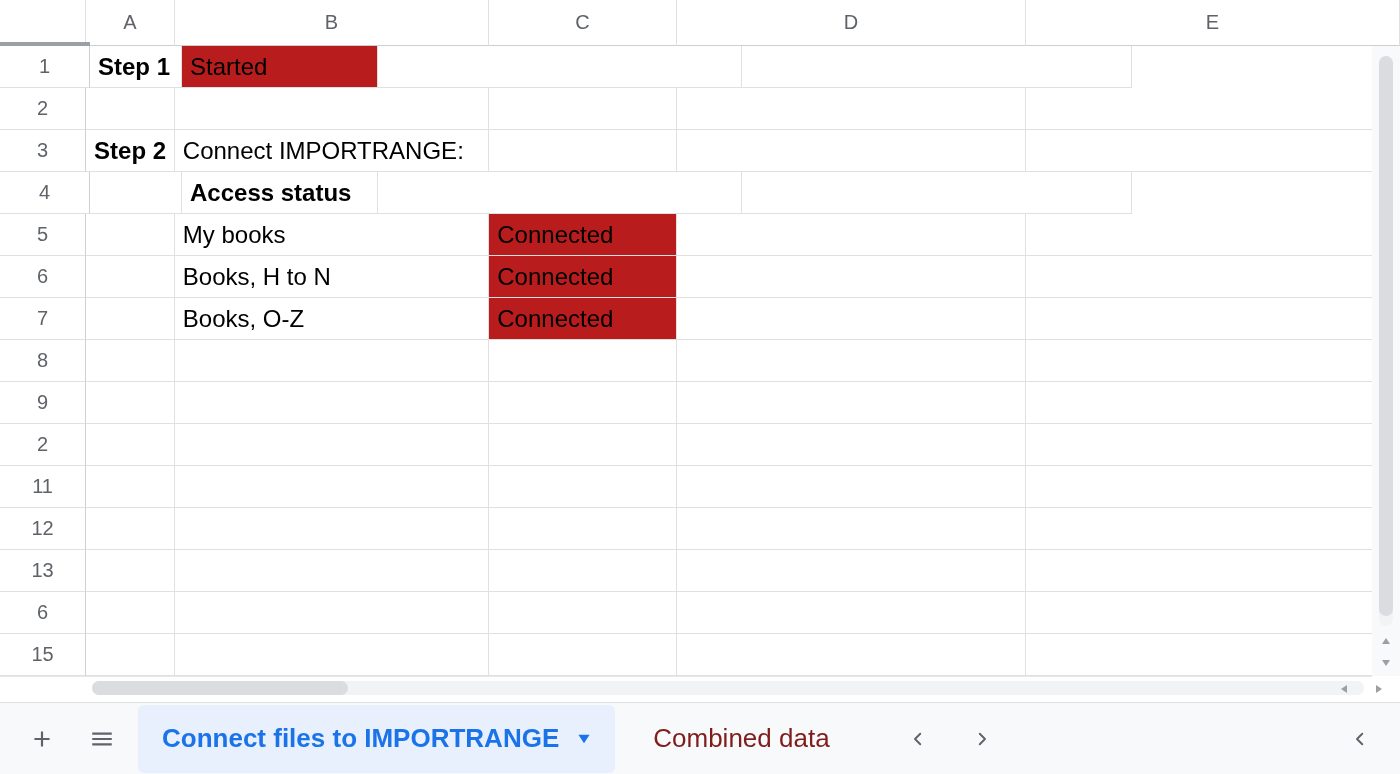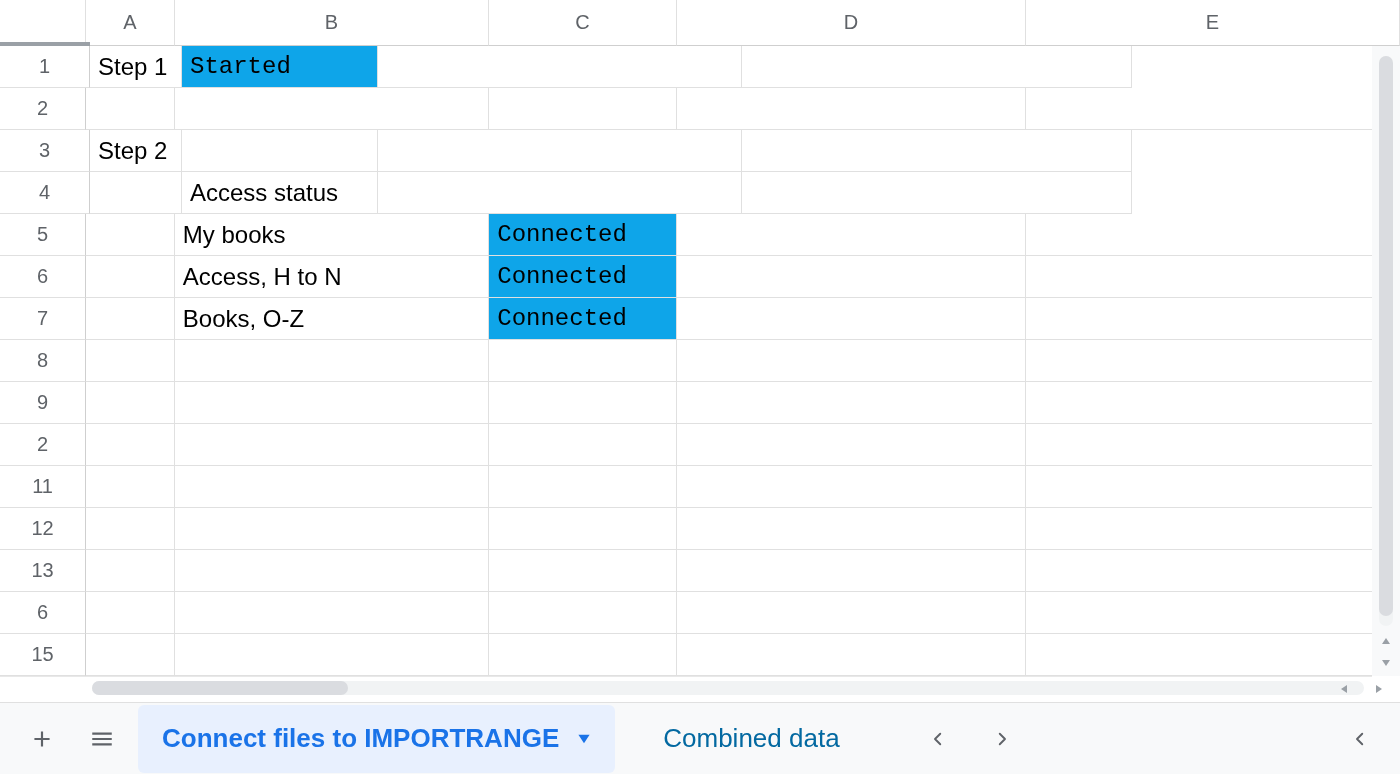"Step 1" .cell.bold { font-weight: 400 -> 700 }
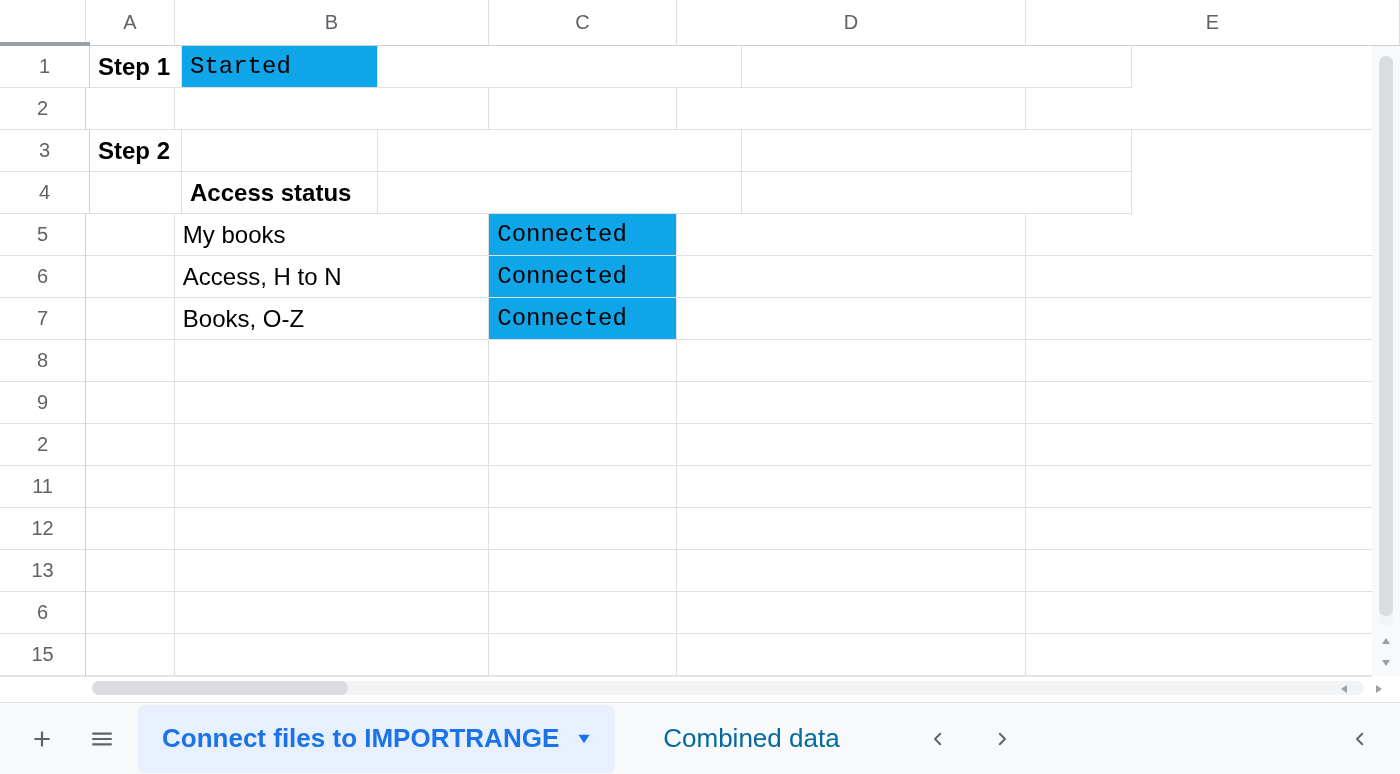"Started" .cell.green { background: #0ea5e9 -> #b91c1c; font-family: Liberation Mono, monospace -> none }
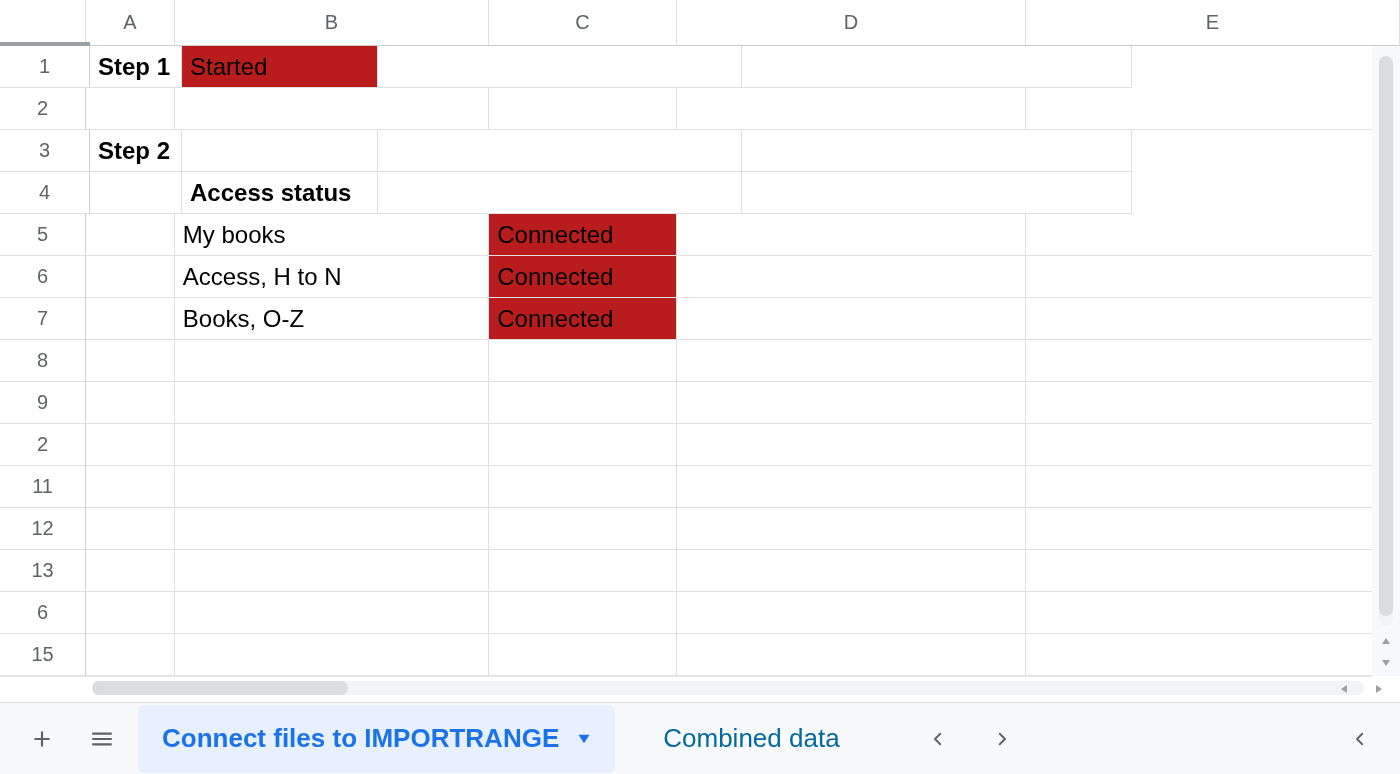"Connect IMPORTRANGE:" div.cell { html: none -> <div>Connect IMPORTRANGE:</div> }
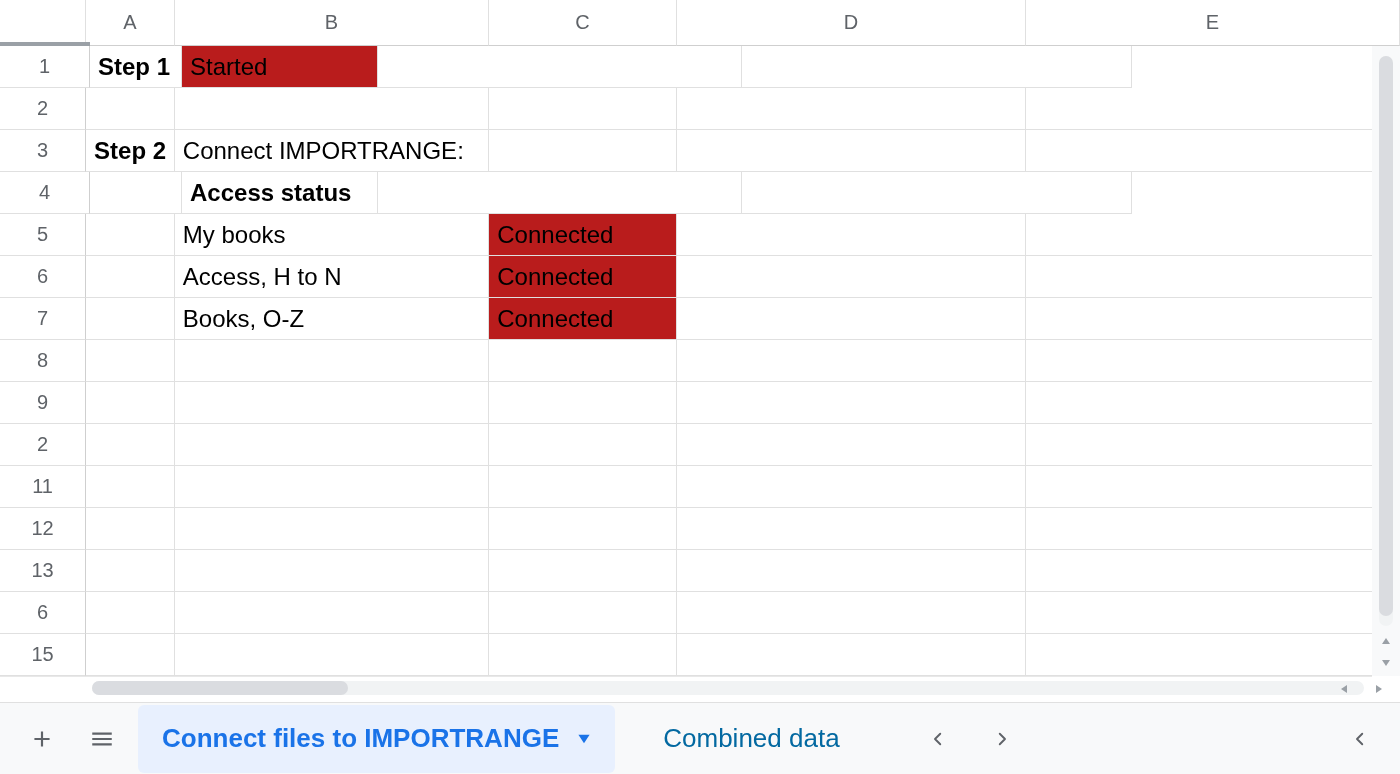"Access, H to N" div.cell { text: Access -> Books }
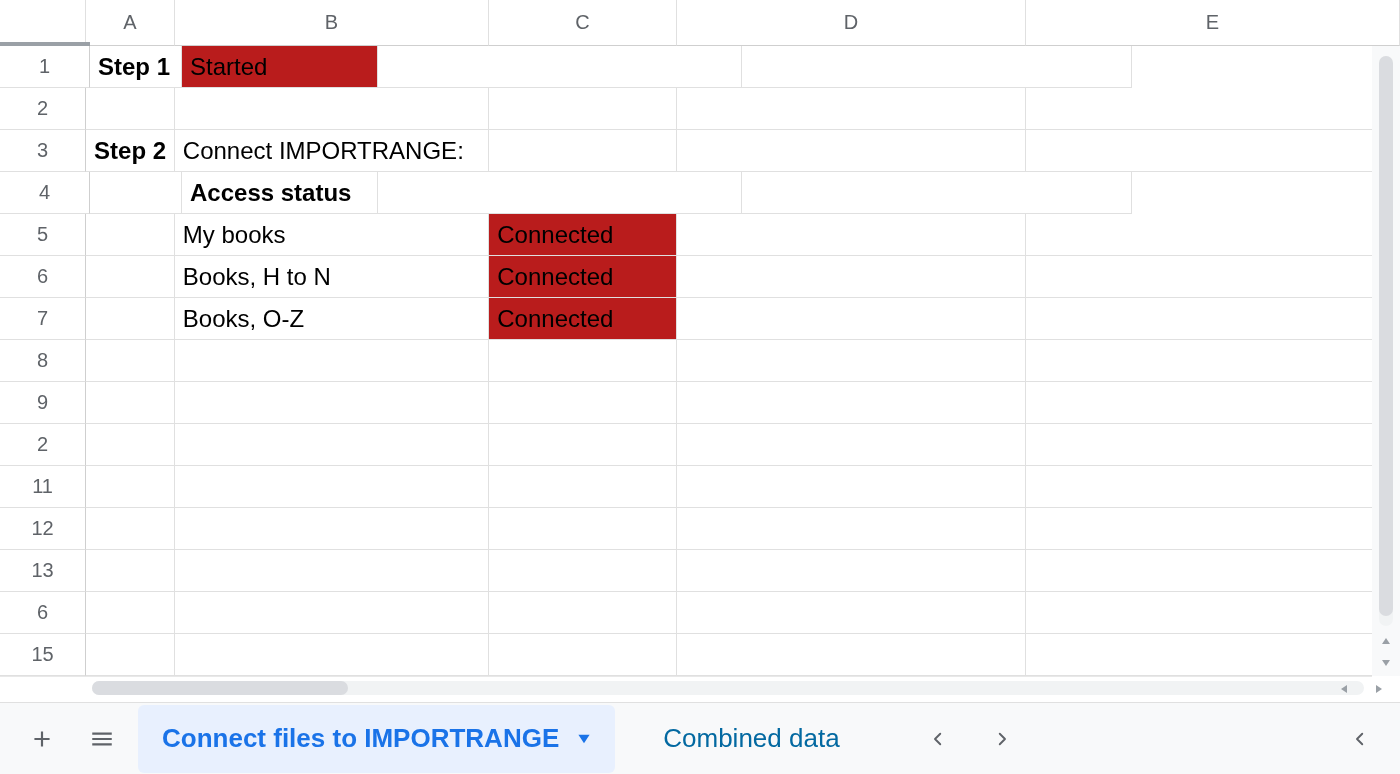"Connect files to IMPORTRANGE" .tab { margin-right: 24px -> 14px }
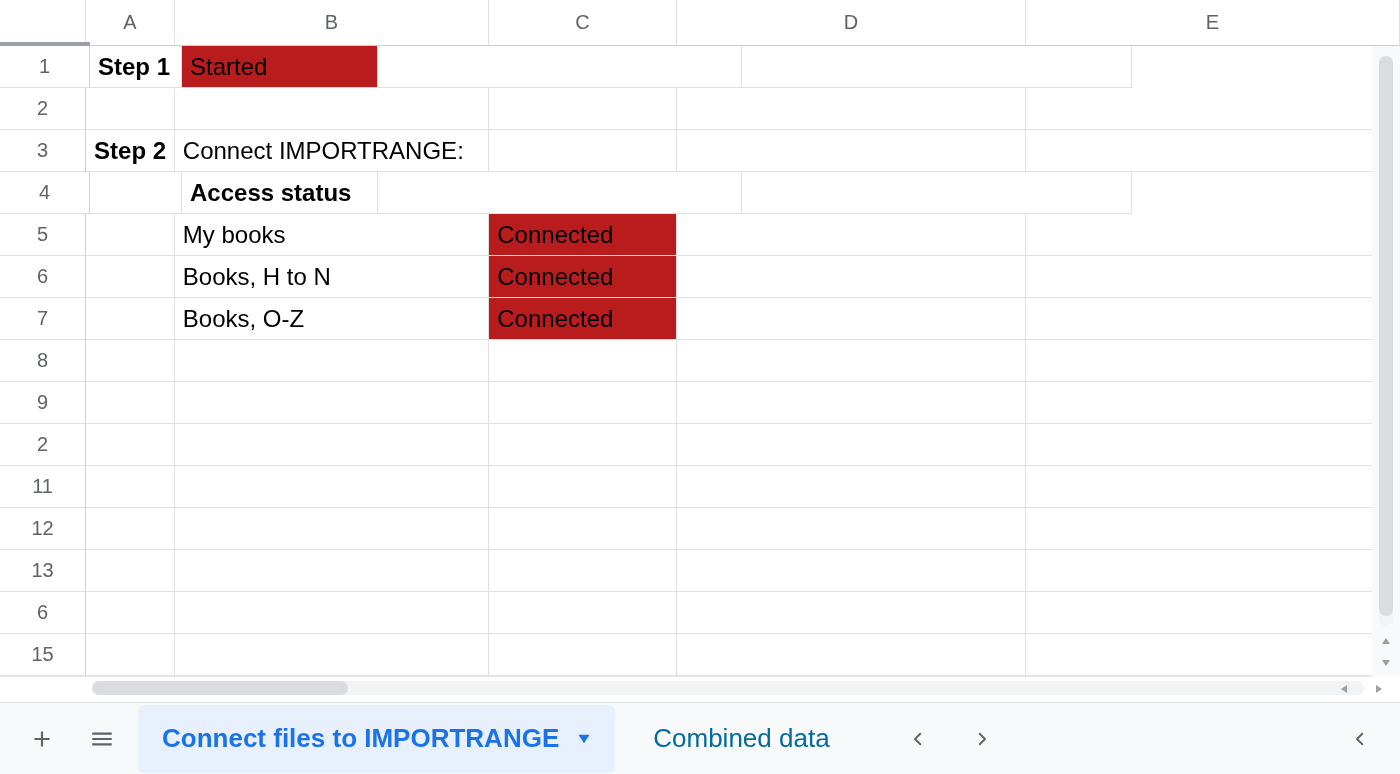"Combined data" .tab.inactive { color: #0369a1 -> #7f1d1d }
